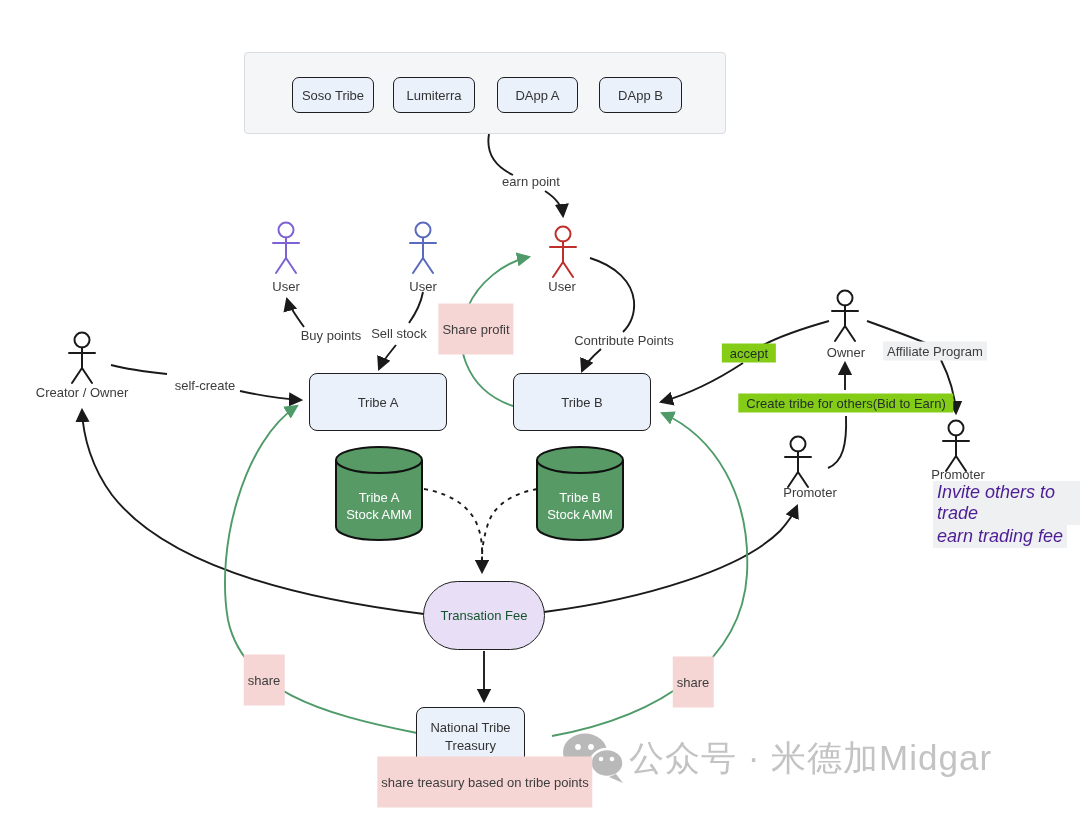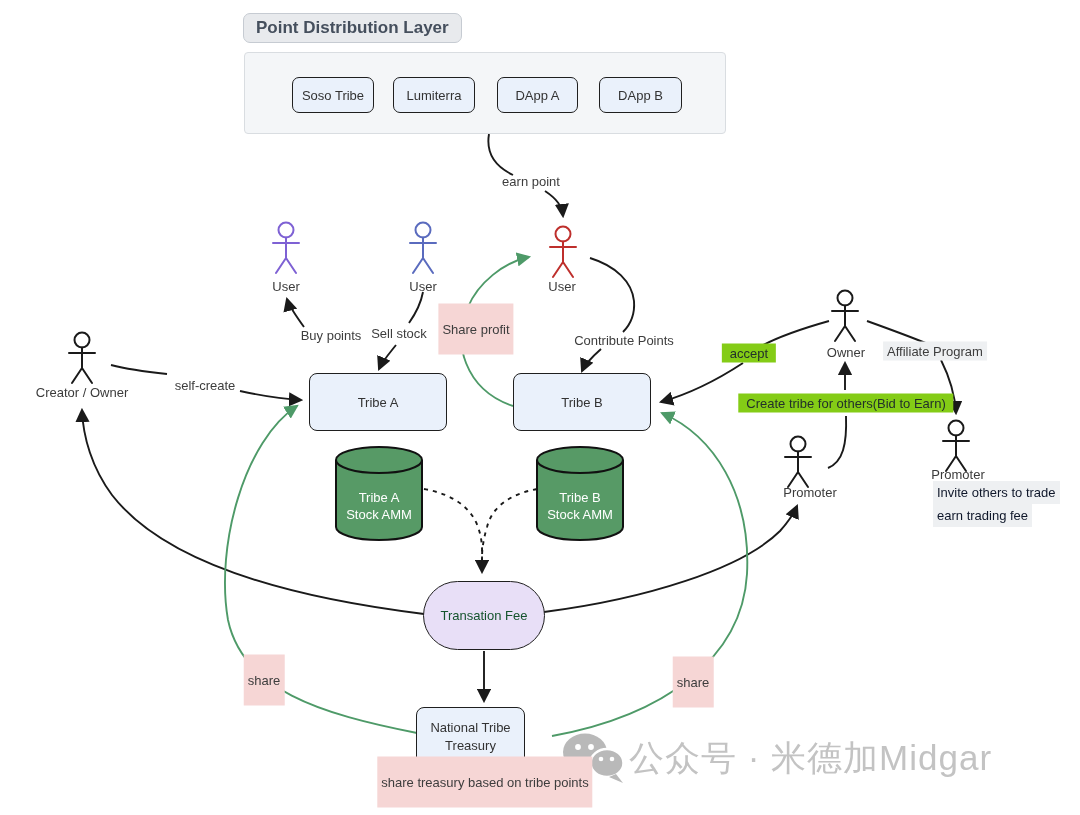"Point Distribution Layer" div.title-box { html: <div>Point Distribution Layer</div> -> none }
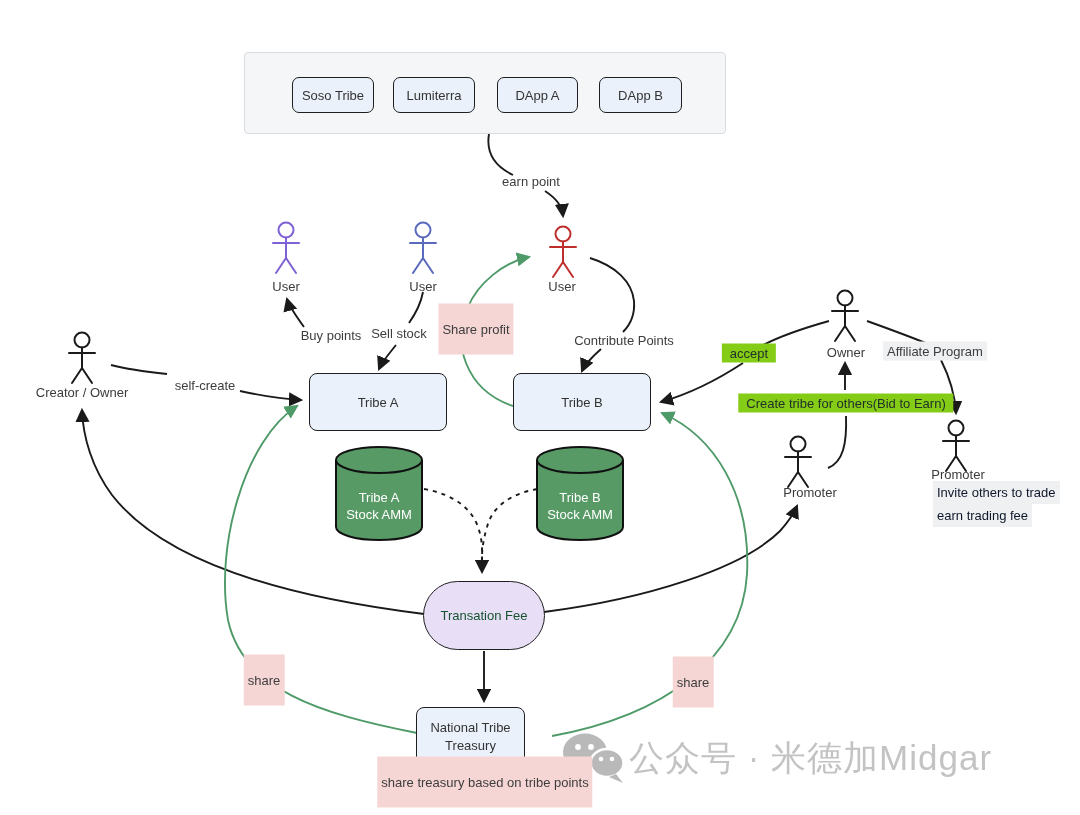"Invite others to trade" div.abs { color: #0f172a -> #4c1d95; font-size: 13px -> 18px; font-style: none -> italic }
